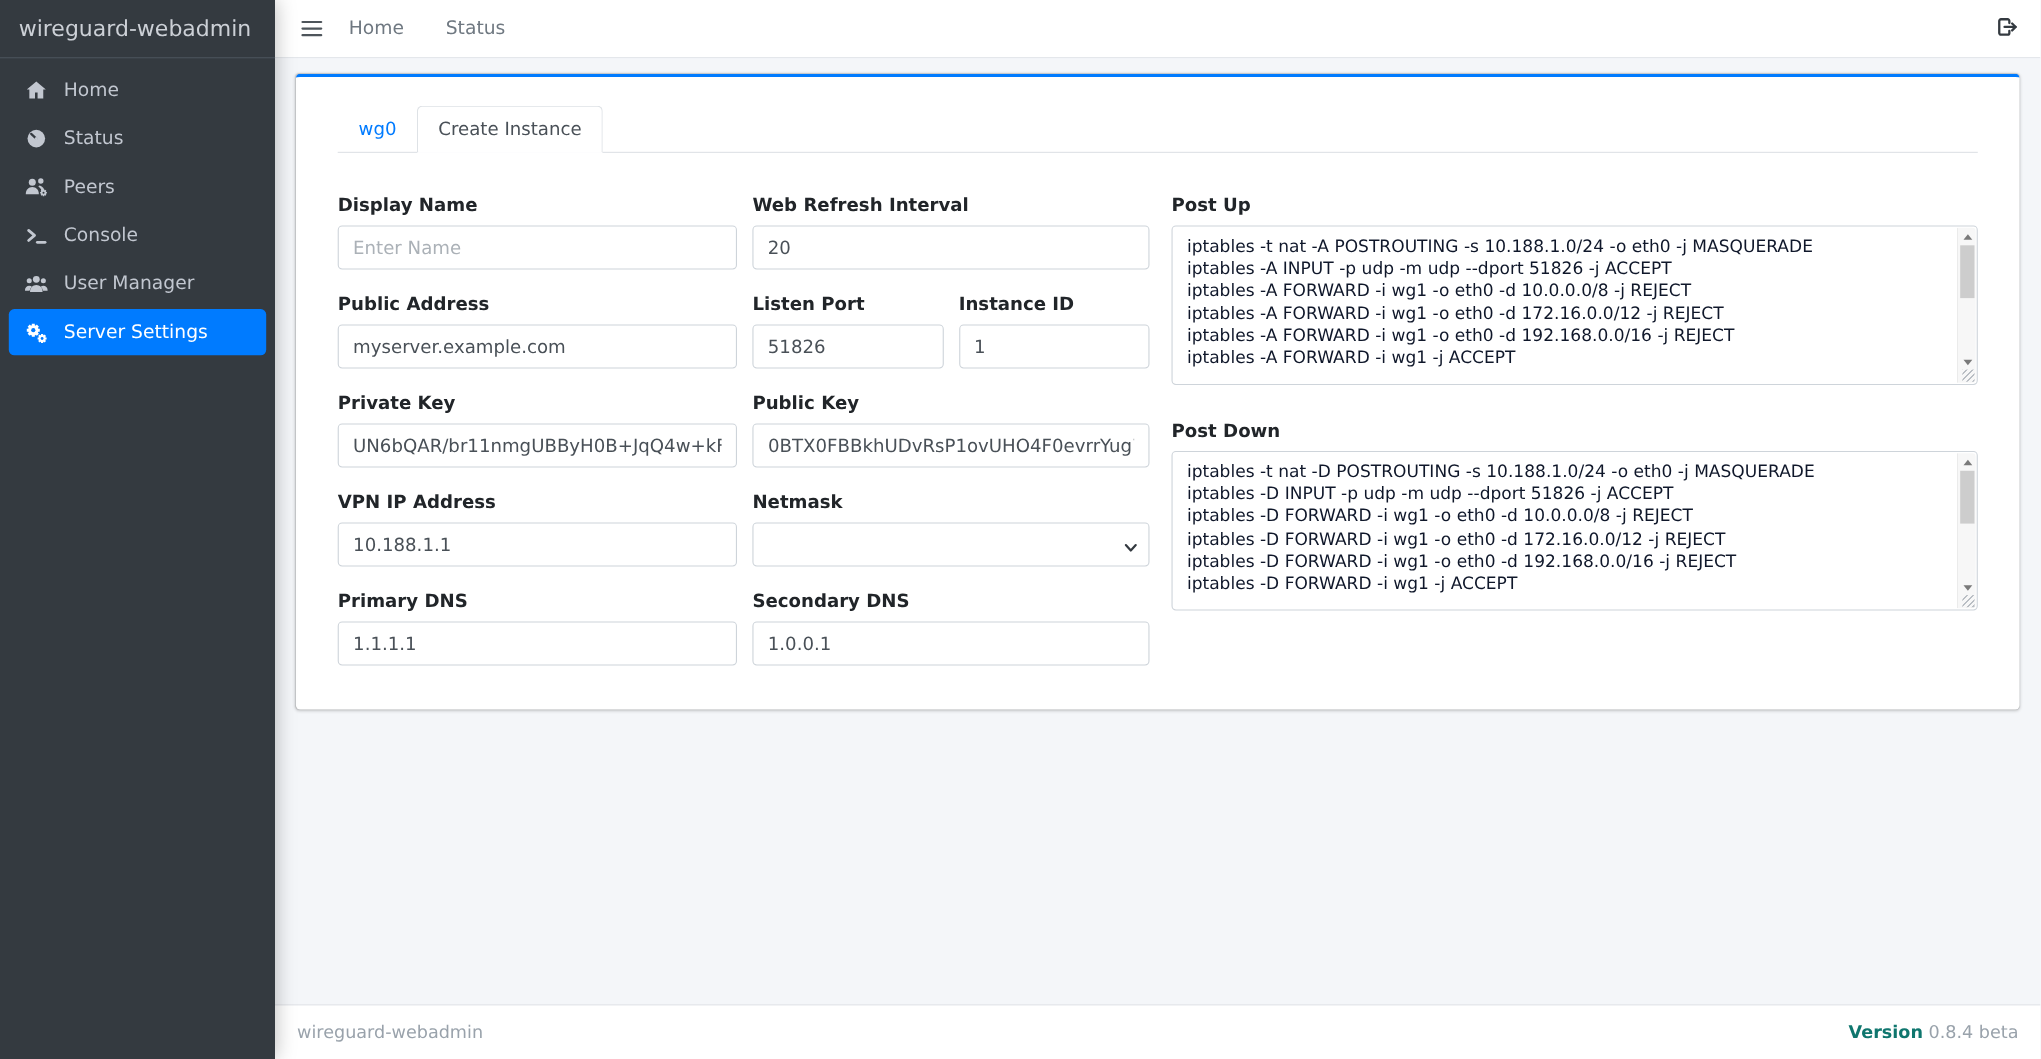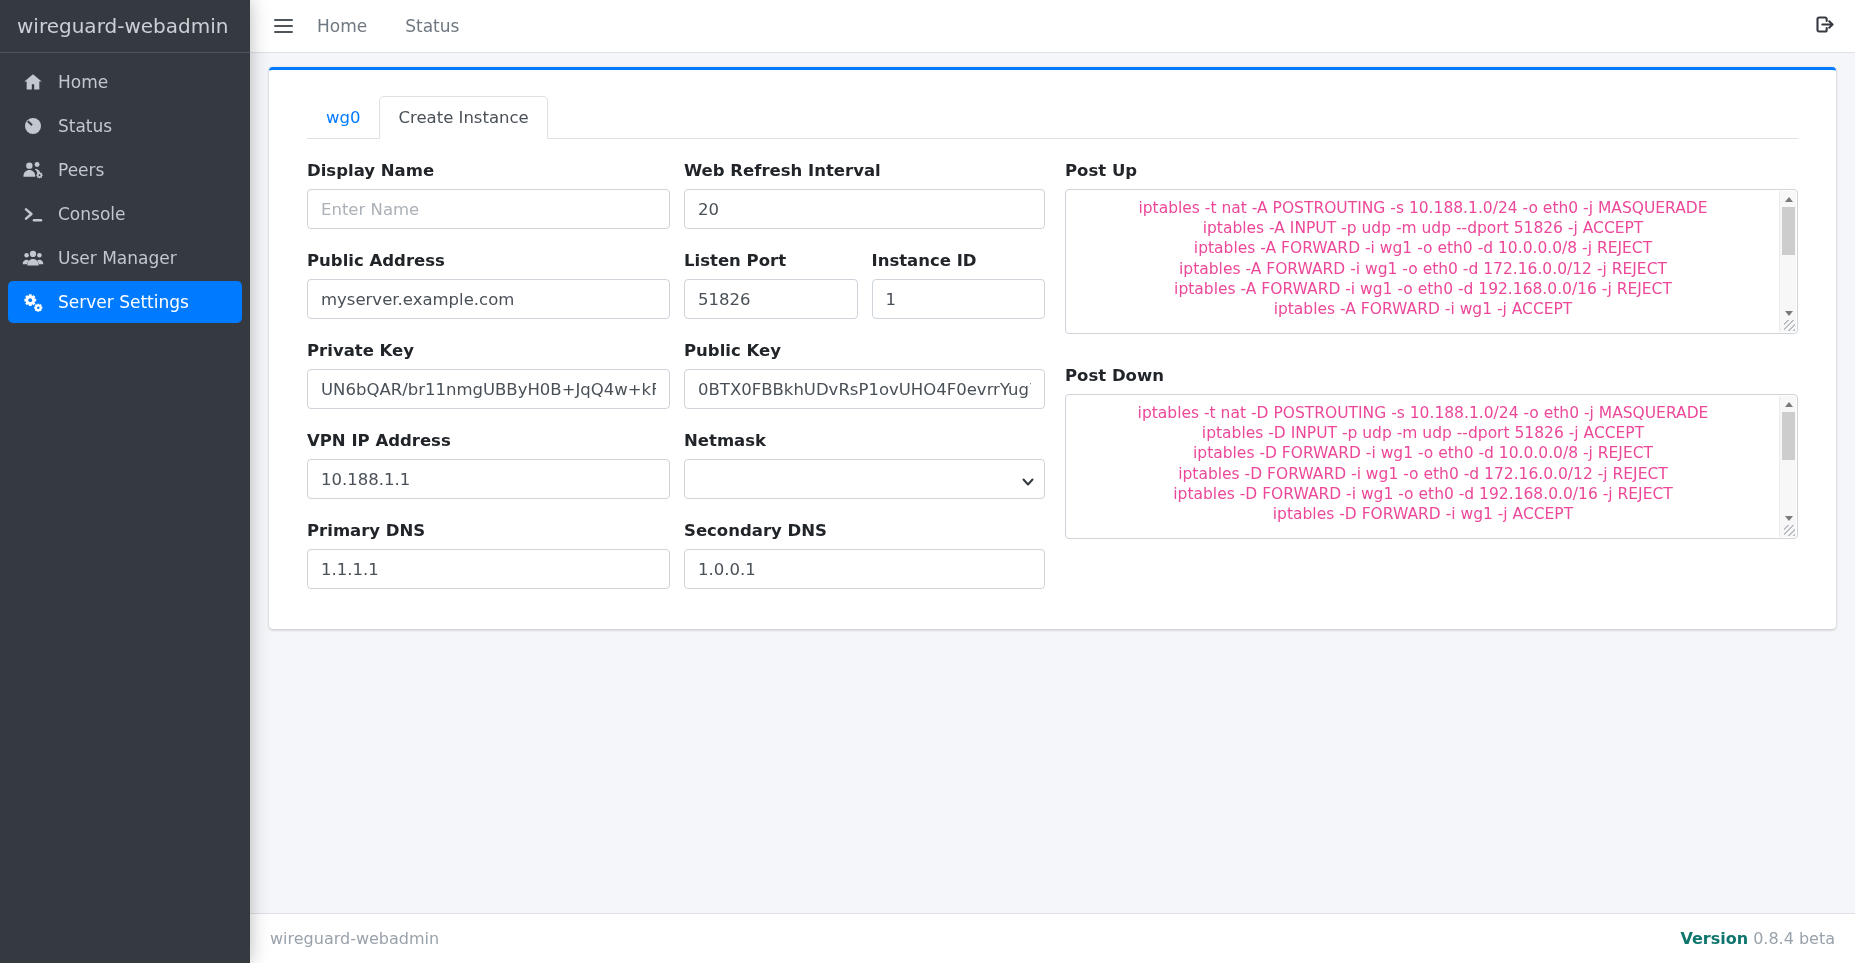"Display Name" .form-grid { margin-top: 22px -> 38px }
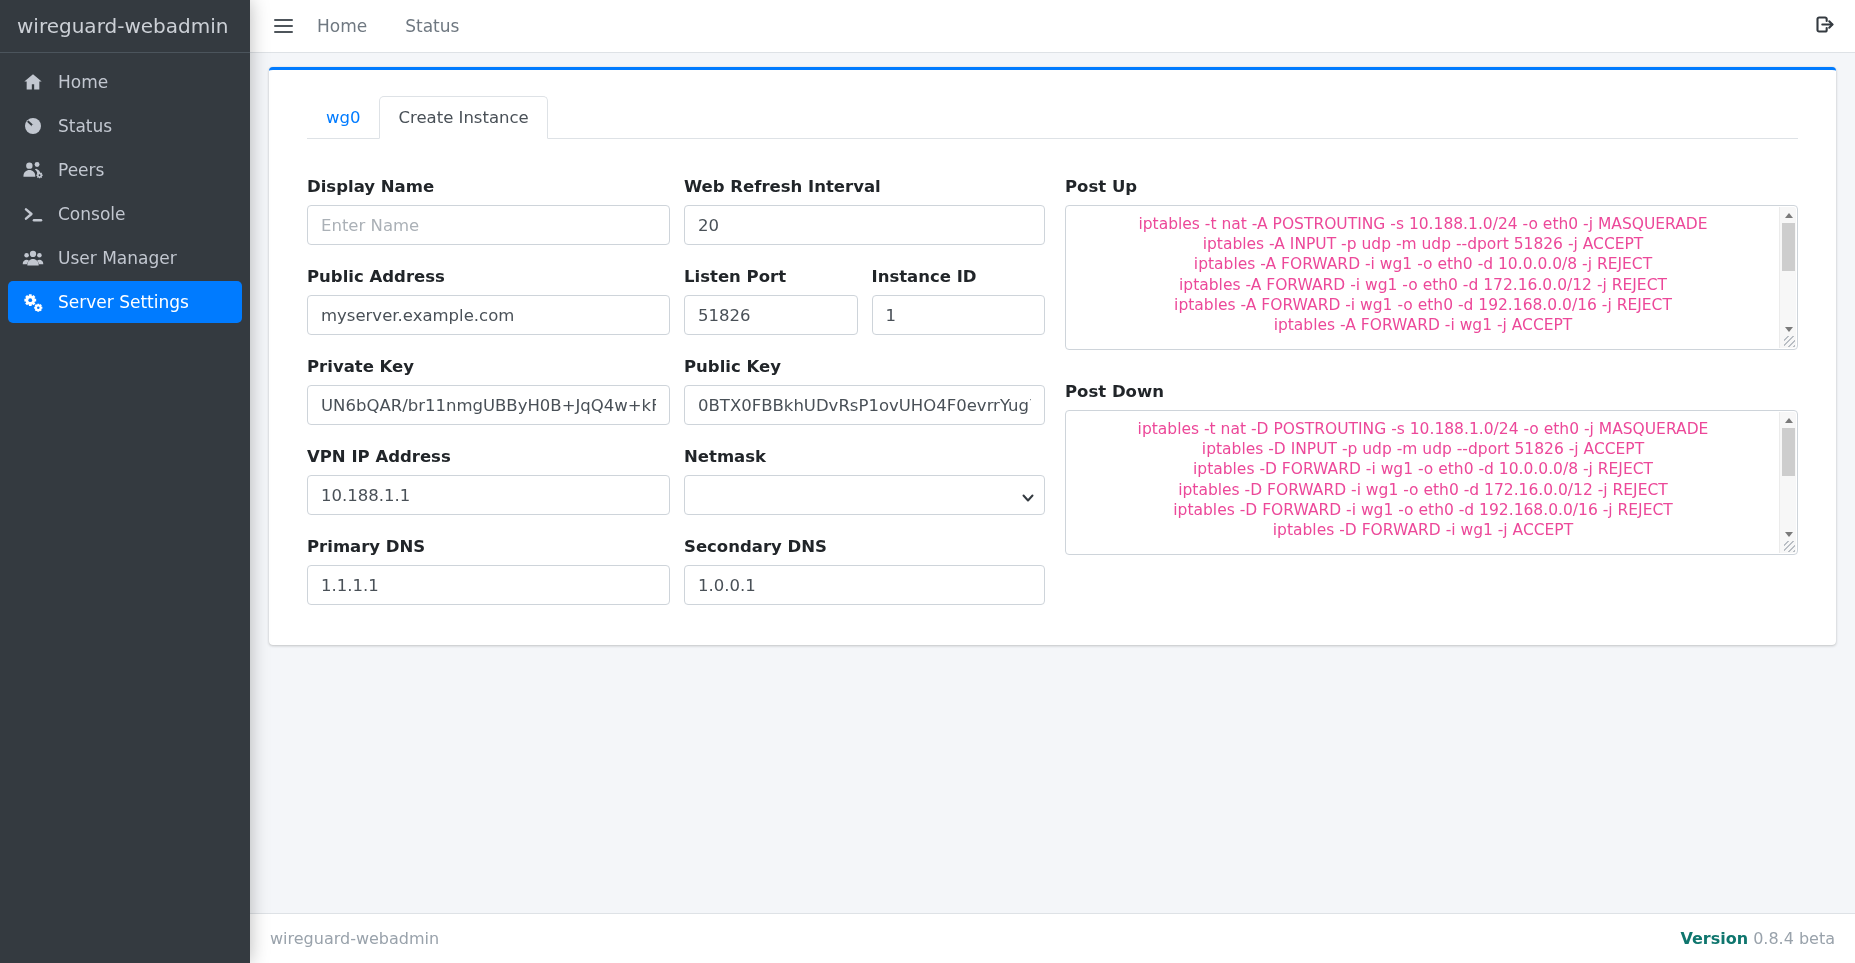"iptables -t nat -A POSTROUTING" .textarea-wrap textarea { color: #ec4899 -> #0f172a; text-align: center -> none }
